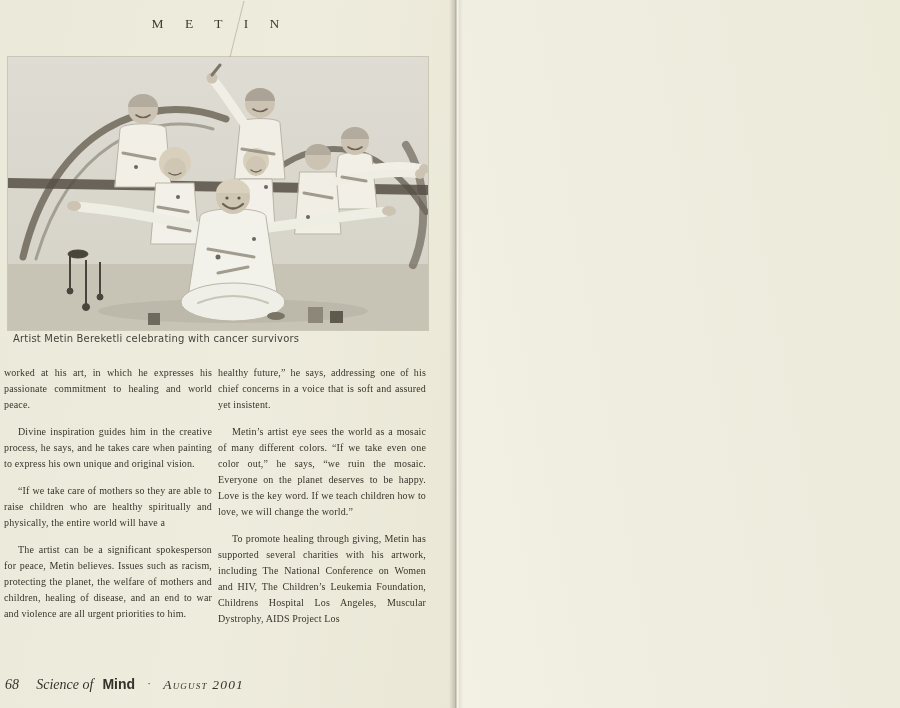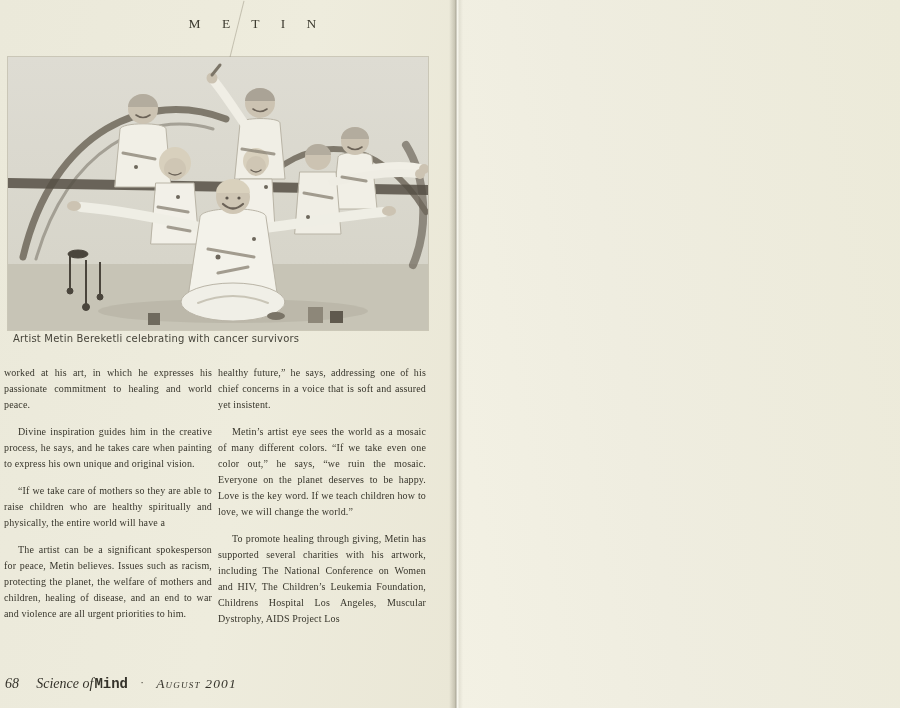"M E T I N" .runhead-left { left: 16px -> 0; padding-left: 21px -> none }
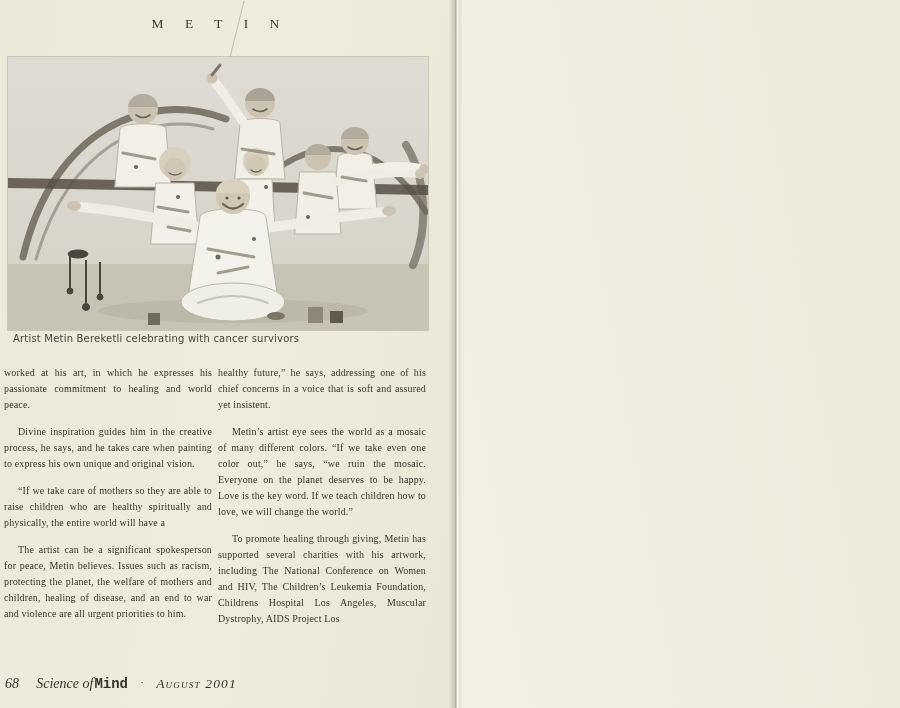"Mind" .folio .mind { font-family: Liberation Mono, monospace -> Liberation Sans, sans-serif; margin-left: 1px -> 9px }
